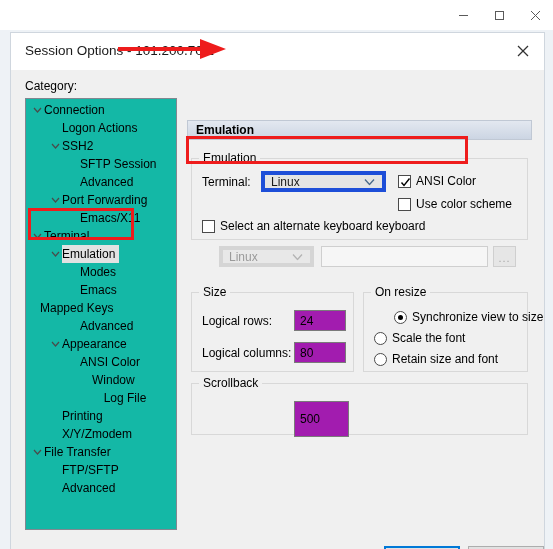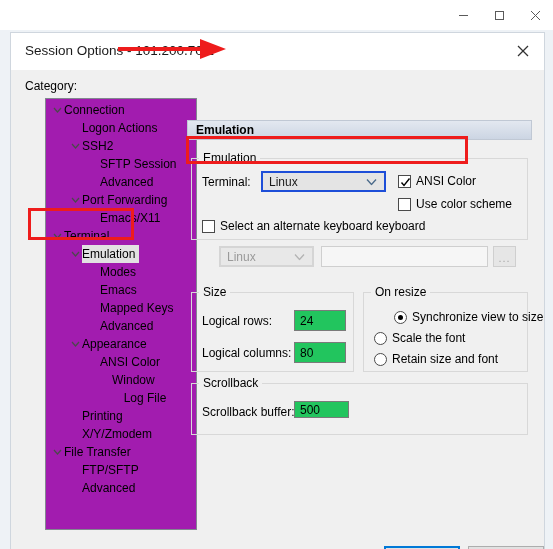"Connection" .tree-panel { background: #a21caf -> #14b8a6; margin-left: 20px -> none }
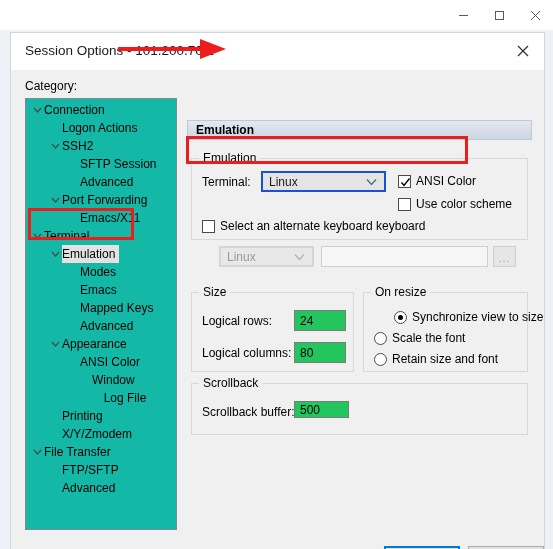"Linux" .combo { border: 2px solid #1d4ed8 -> 4px solid #1d4ed8 }
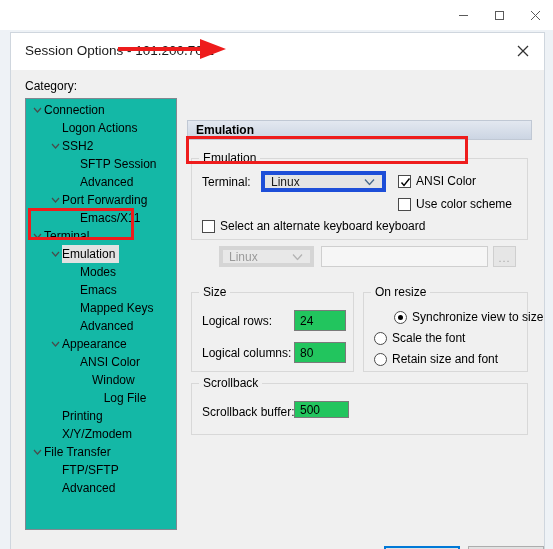"Mapped Keys" div.tree-row { padding-left: 40px -> none }
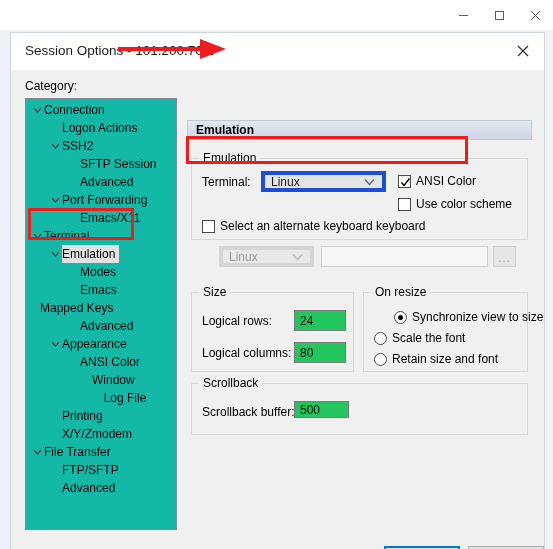"24" .textbox { background: #22c55e -> #a21caf }
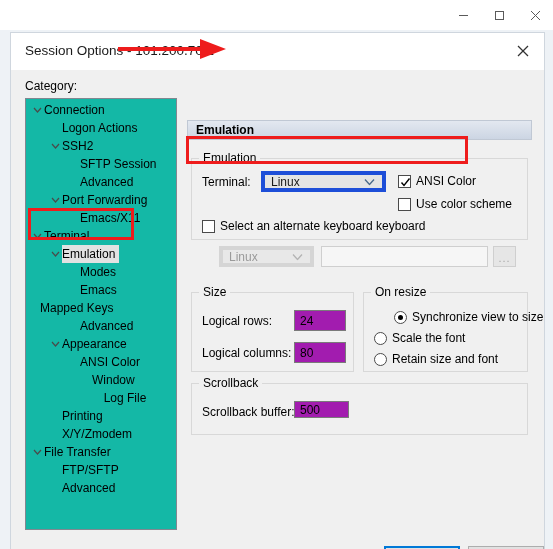"Scrollback buffer:" span.lbl { html: <span>Scrollback buffer:</span> -> none }
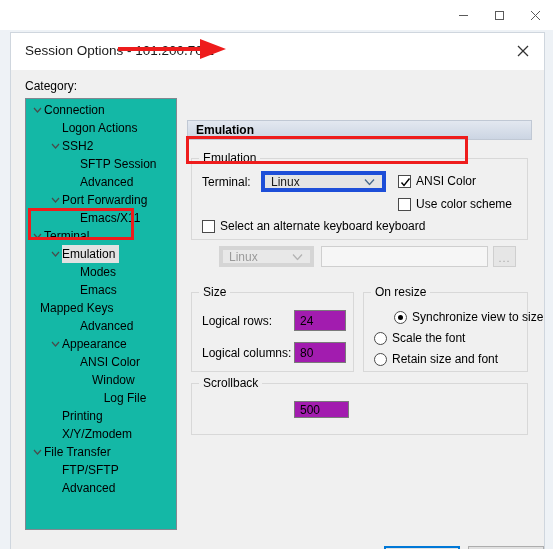"500" div.textbox { height: 17px -> 36px }
